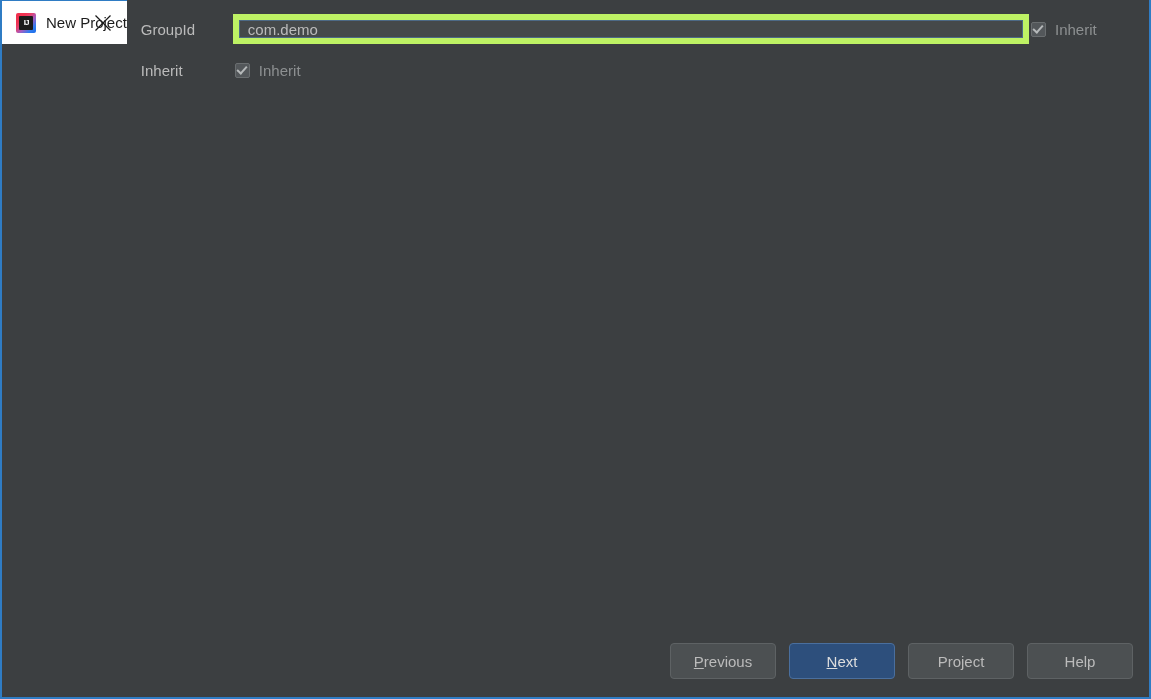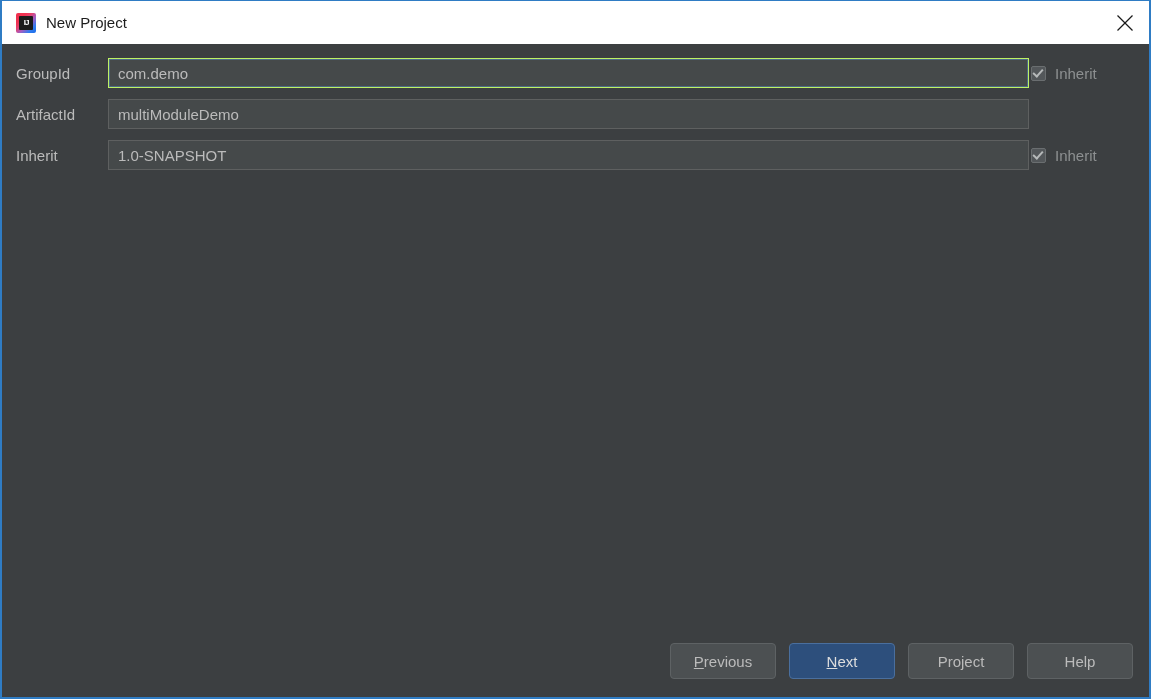"IJ" #window { flex-direction: column -> none }
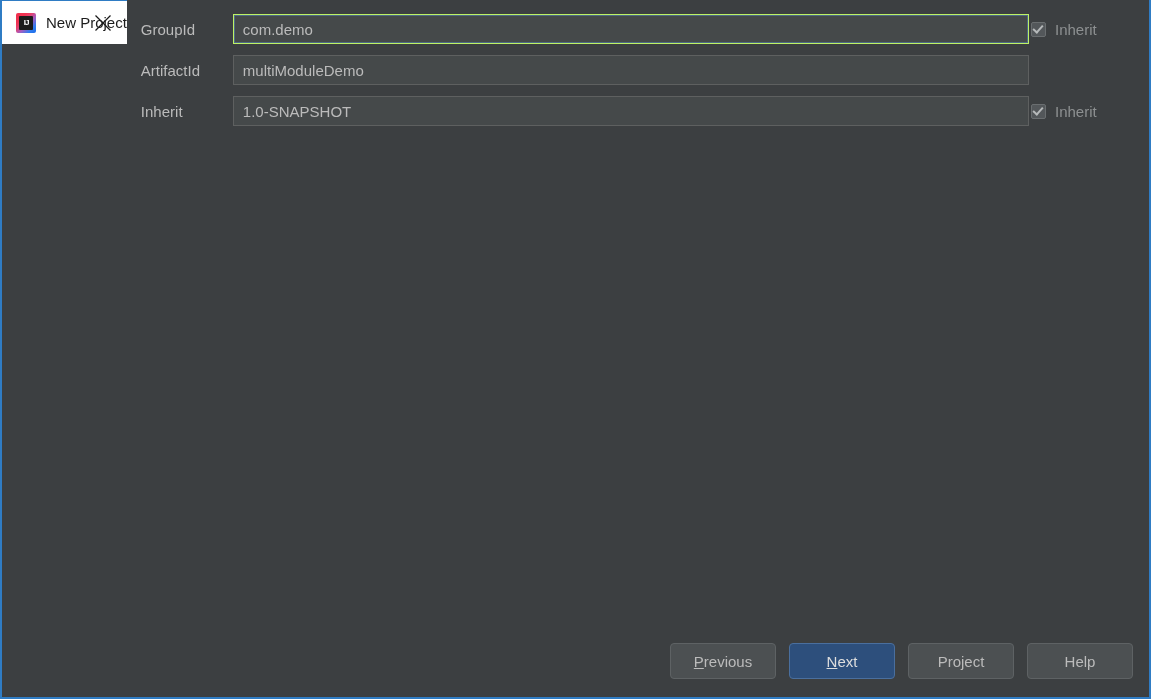"com.demo" .text-field.focused { border: 1px solid #bef264 -> 6px solid #bef264 }
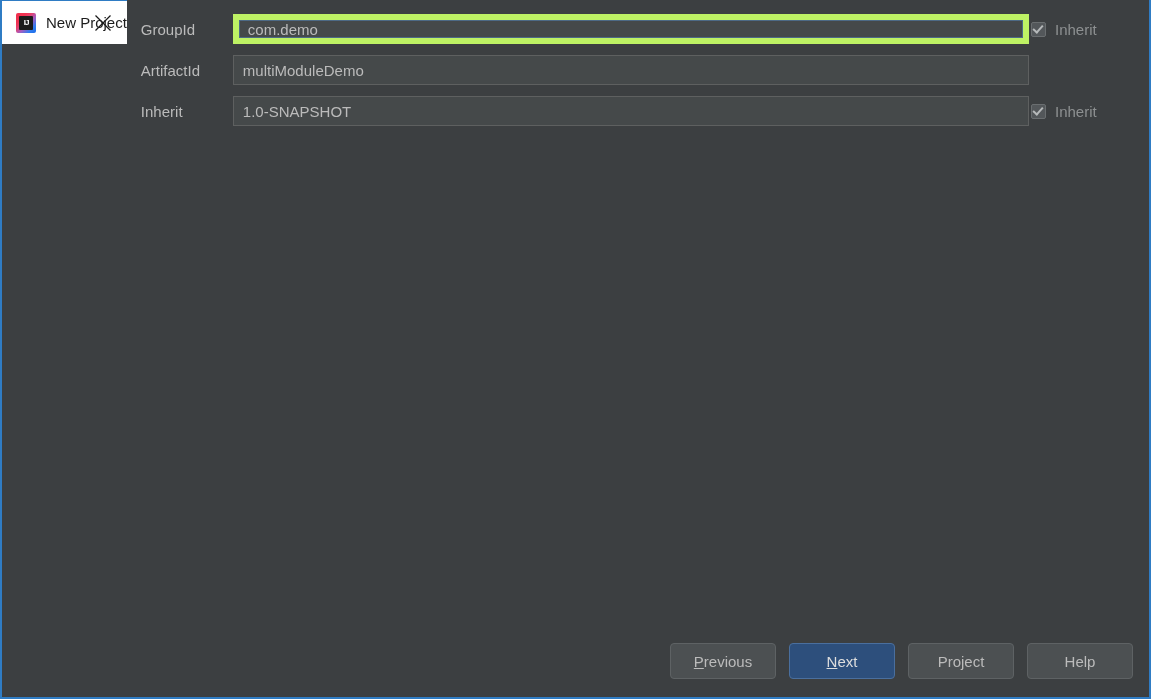"ArtifactId" div.form-row { html: <div> <div>ArtifactId</div> <input> <div></div> </div> -> none }
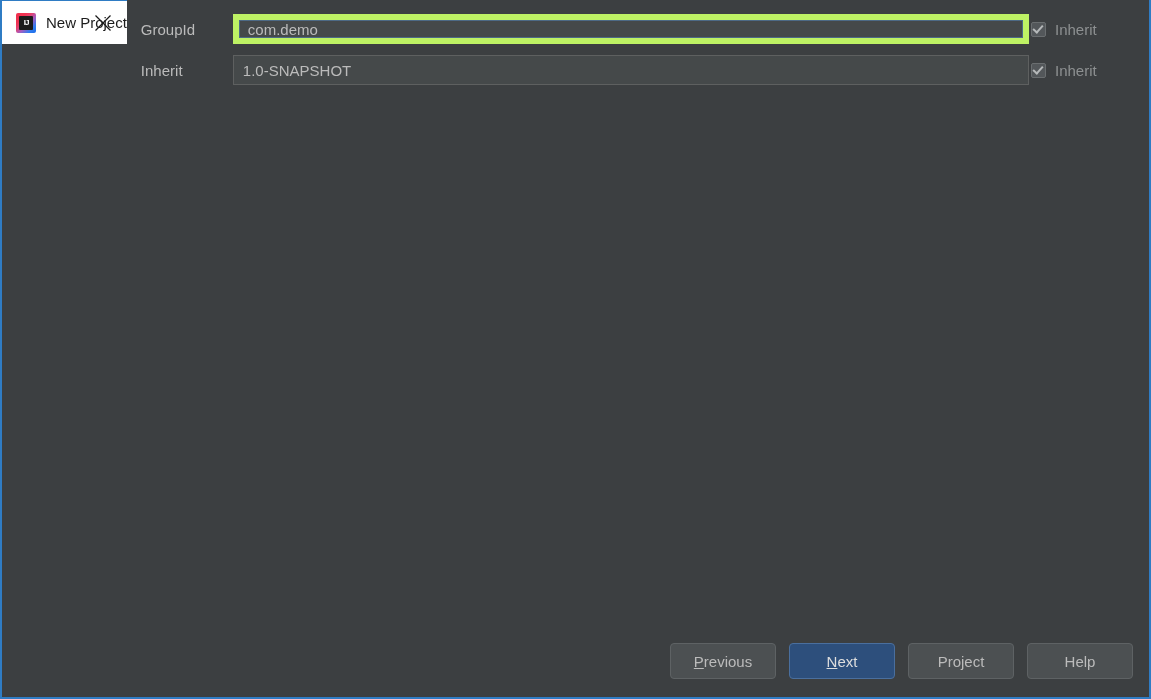"1.0-SNAPSHOT" input.text-field { html: <input> -> none }
